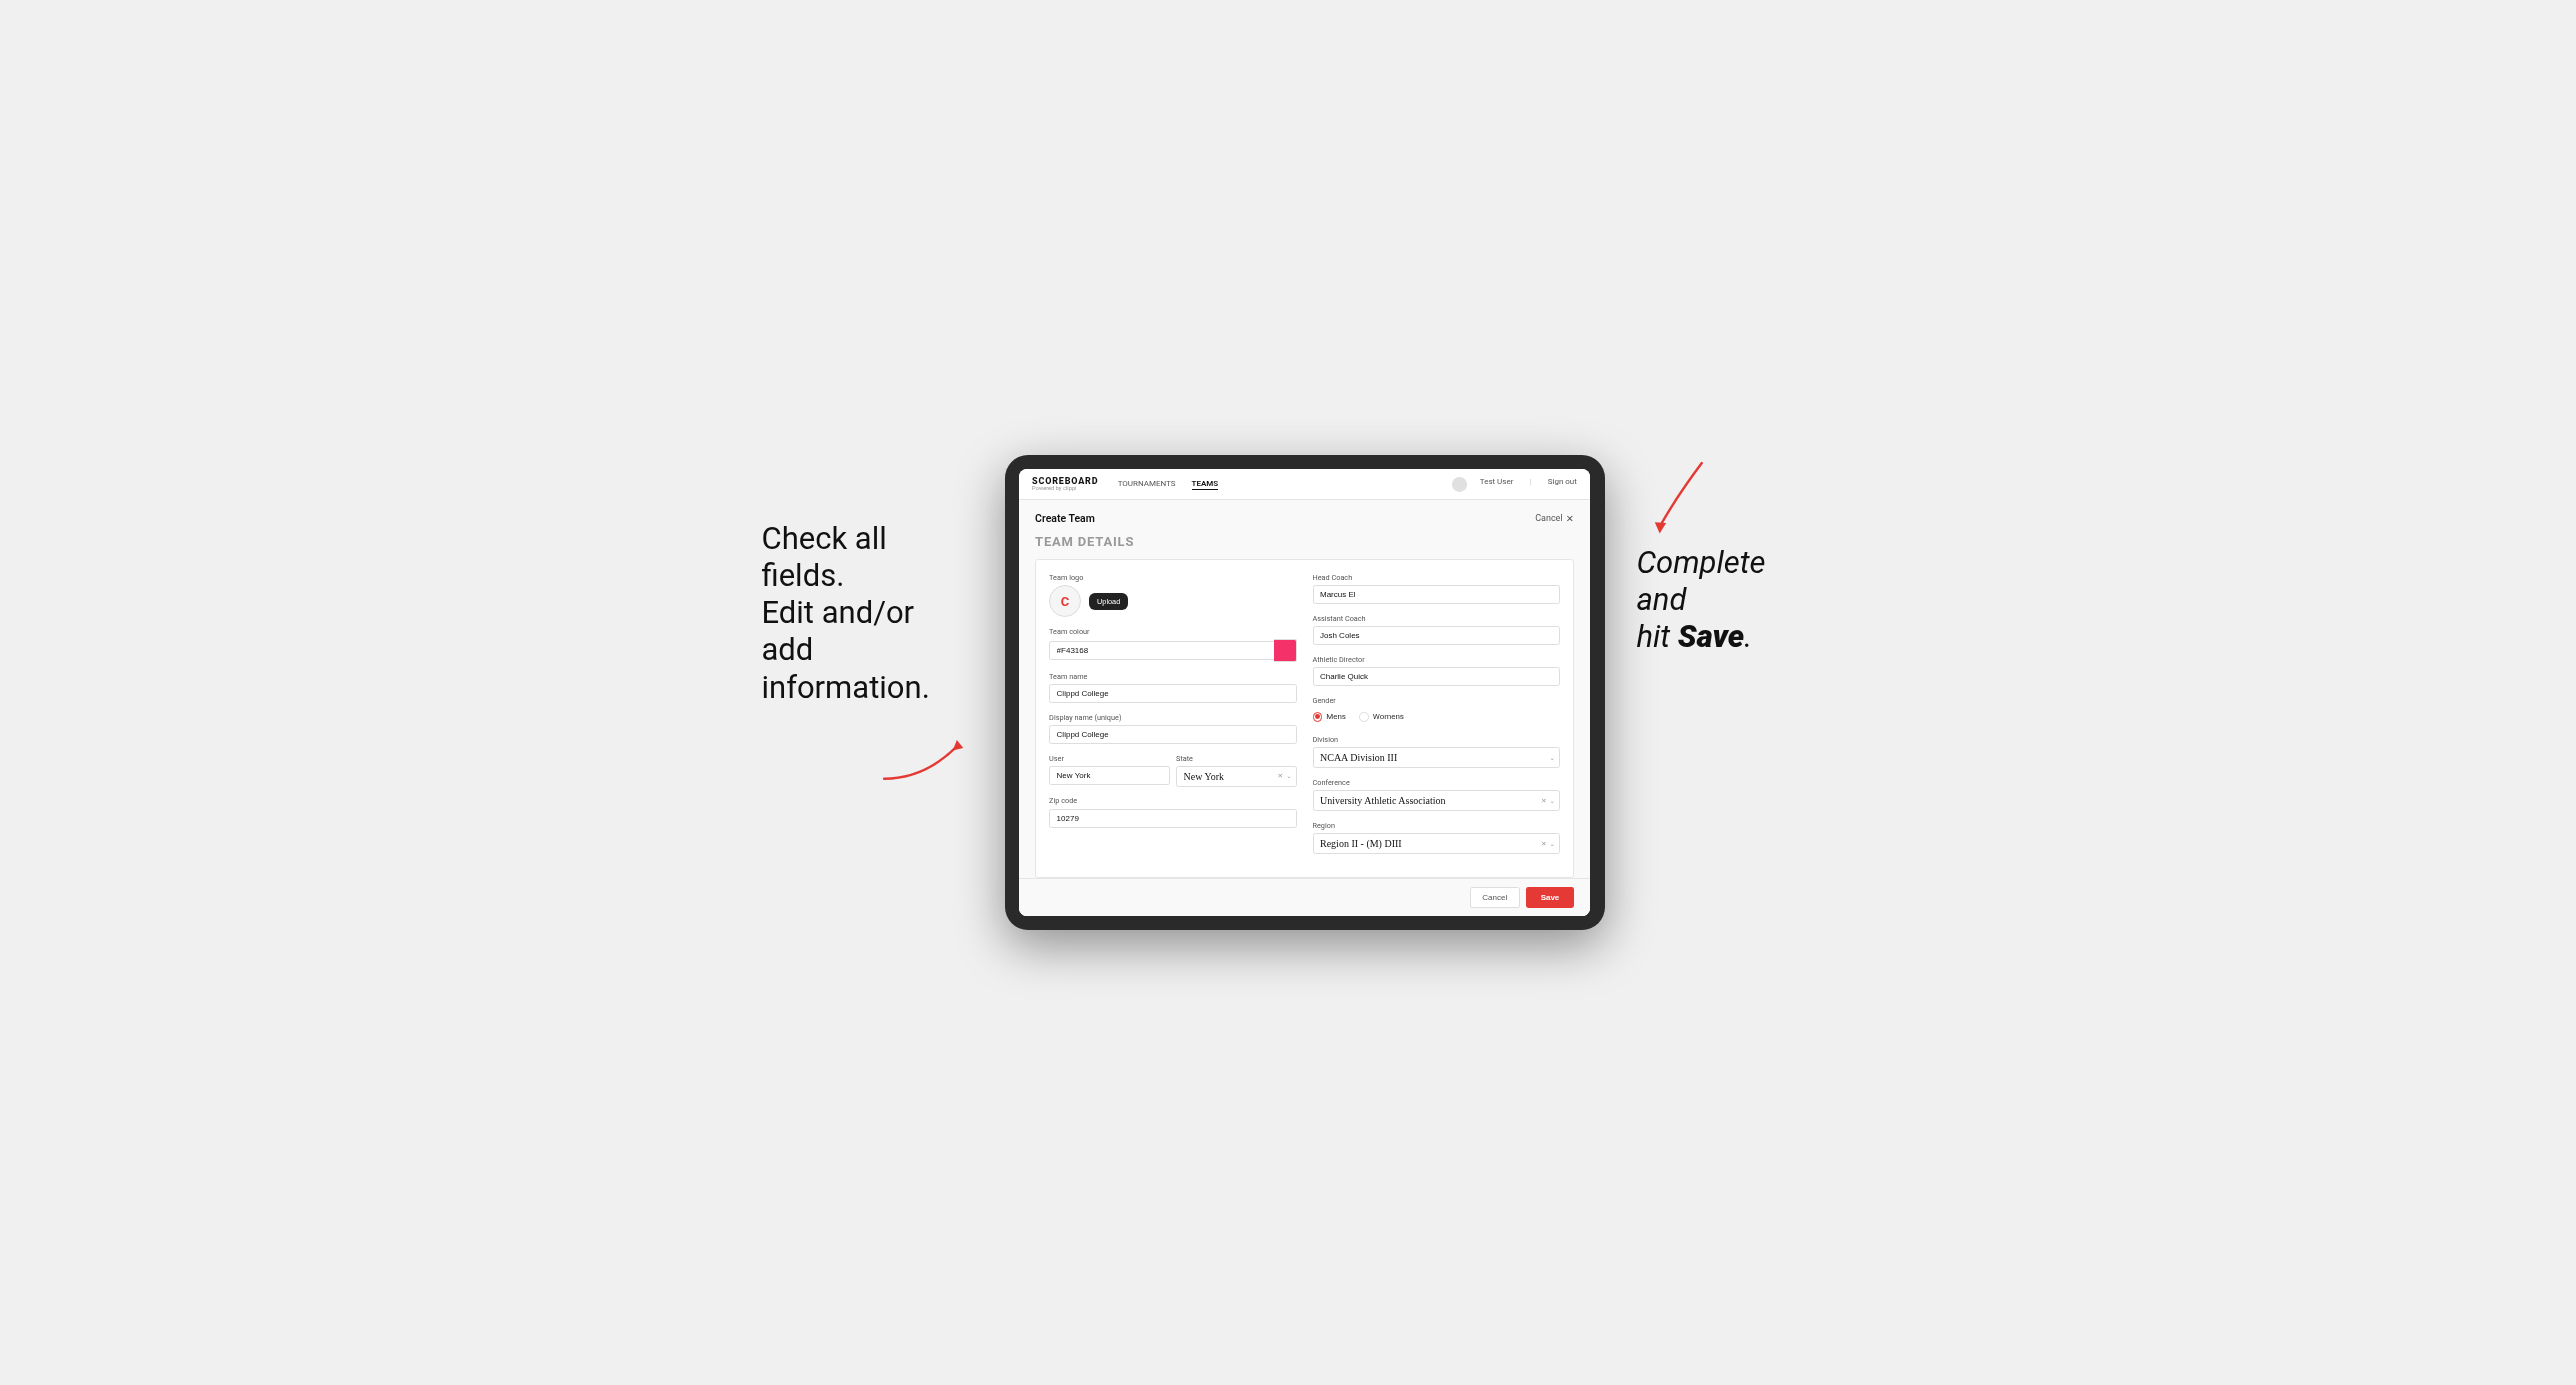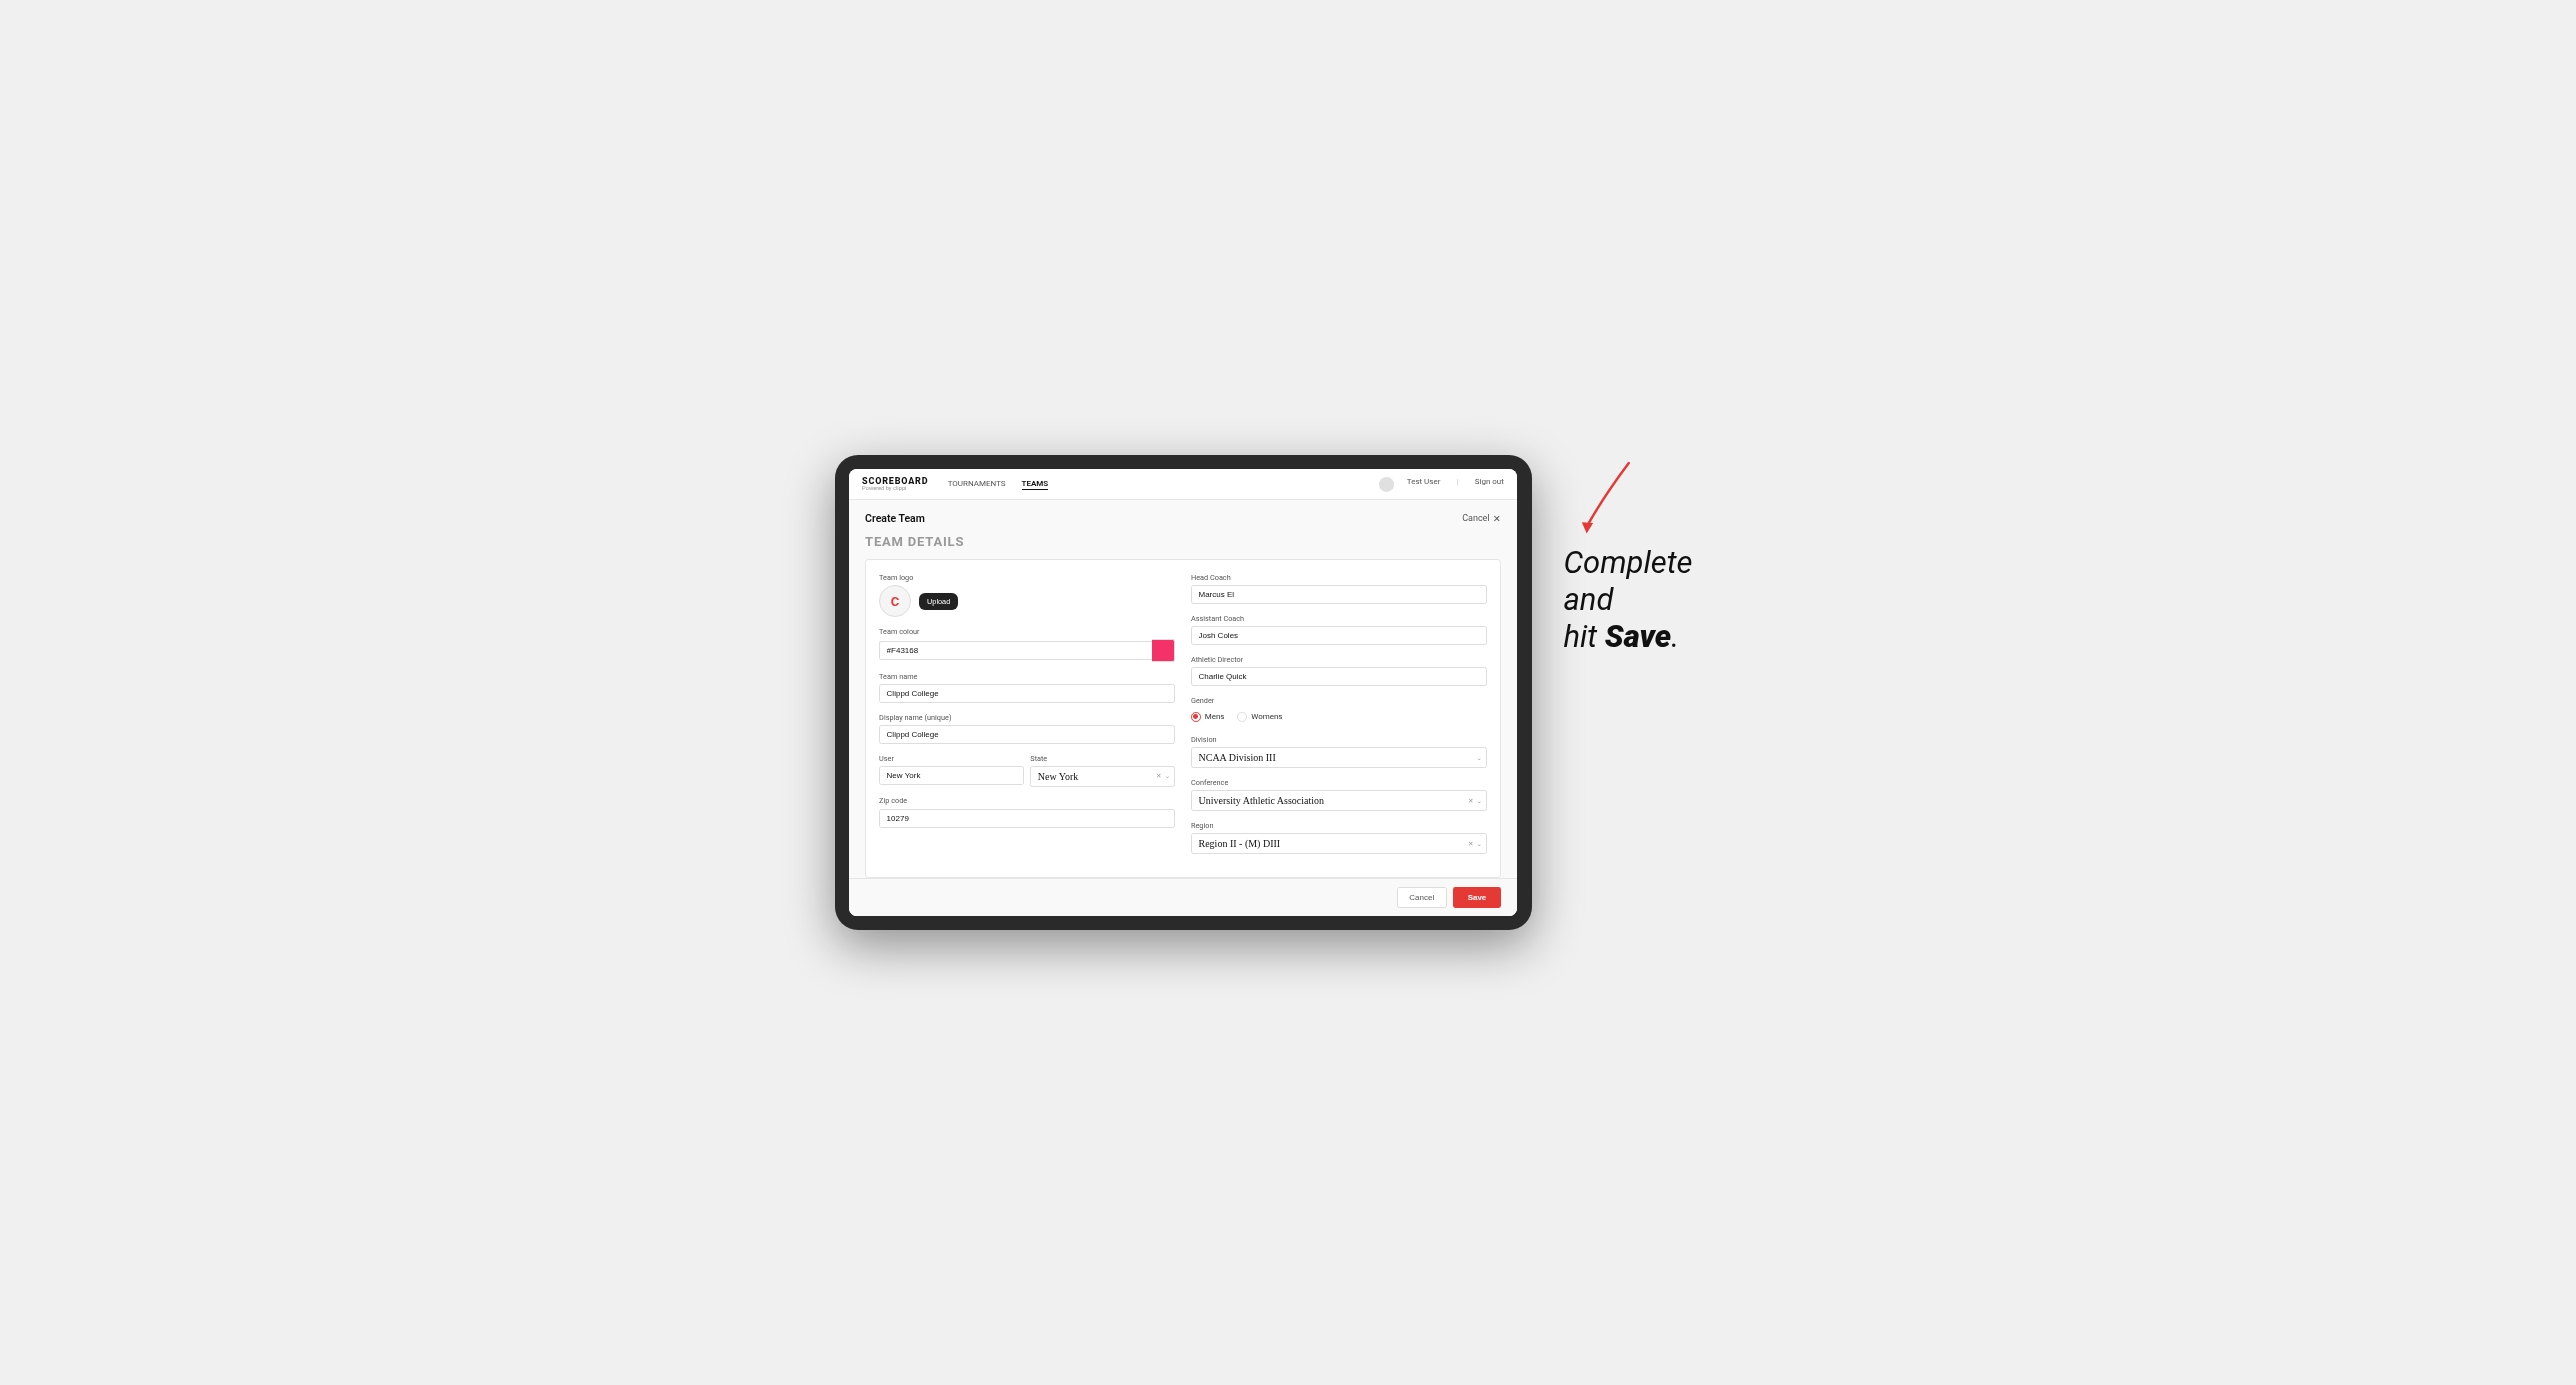"Check all fields." div.annotation-left-container { html: none -> <div> <div> <span>Check all fields.</span><br> <span>Edit and/or add</span><br> <span>information.</span> </div> <svg> <path></path> <polygon></polygon> </svg> </div> }
